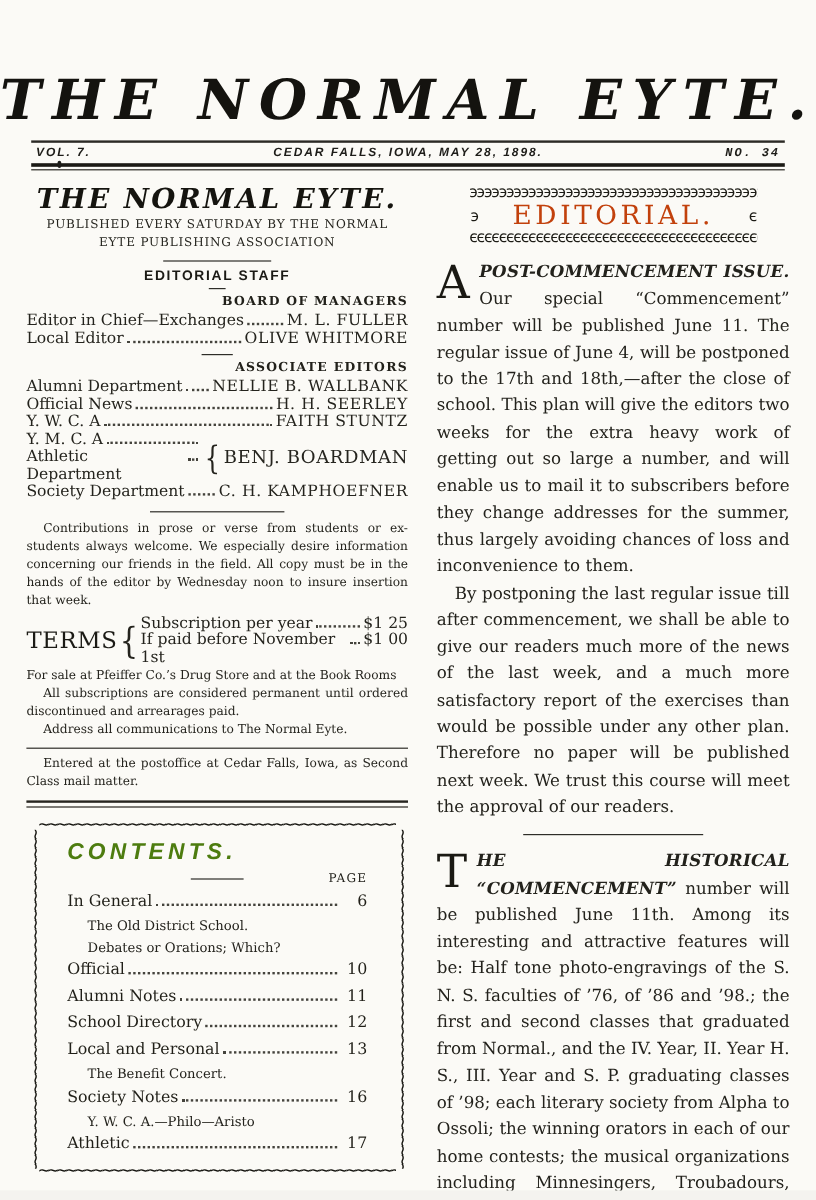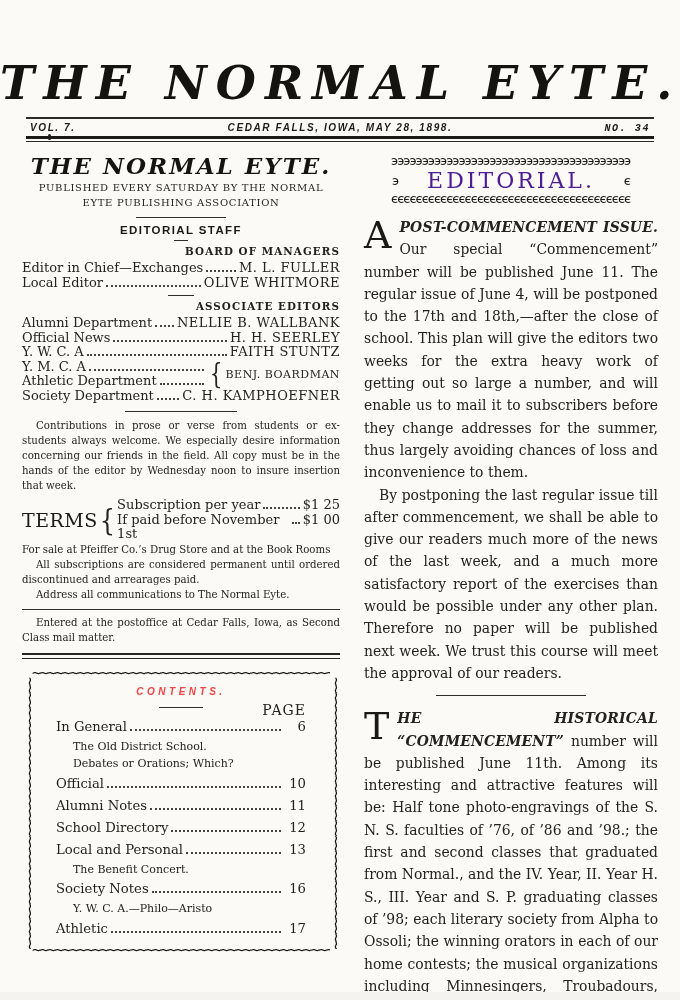"EDITORIAL." .ed-title { color: #4c1d95 -> #c2410c }
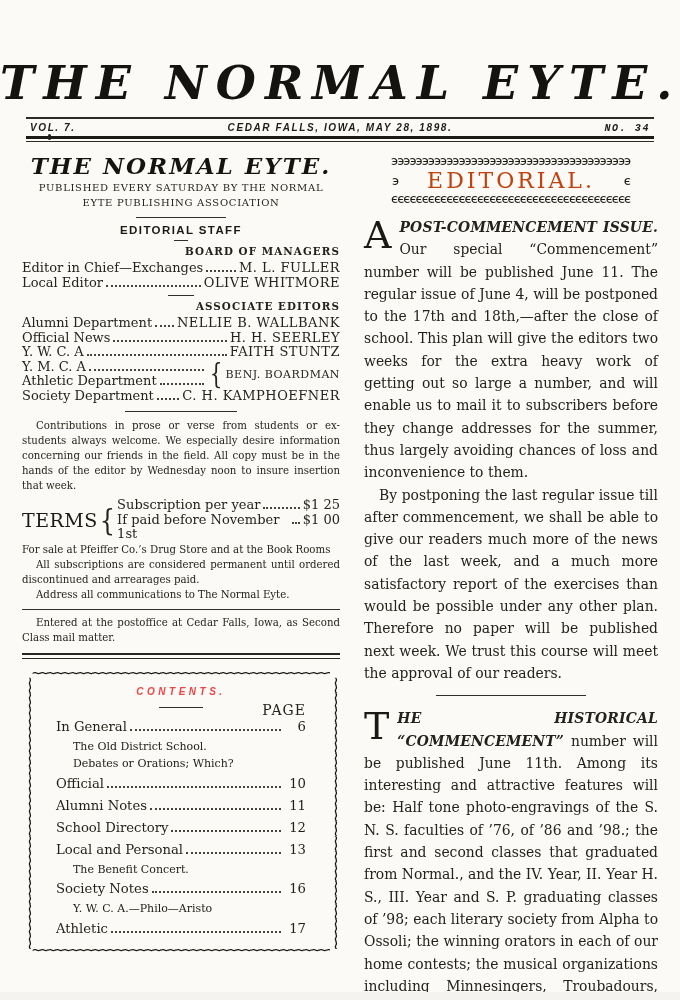"BENJ. BOARDMAN" .brace-name { font-size: 11px -> 15px }
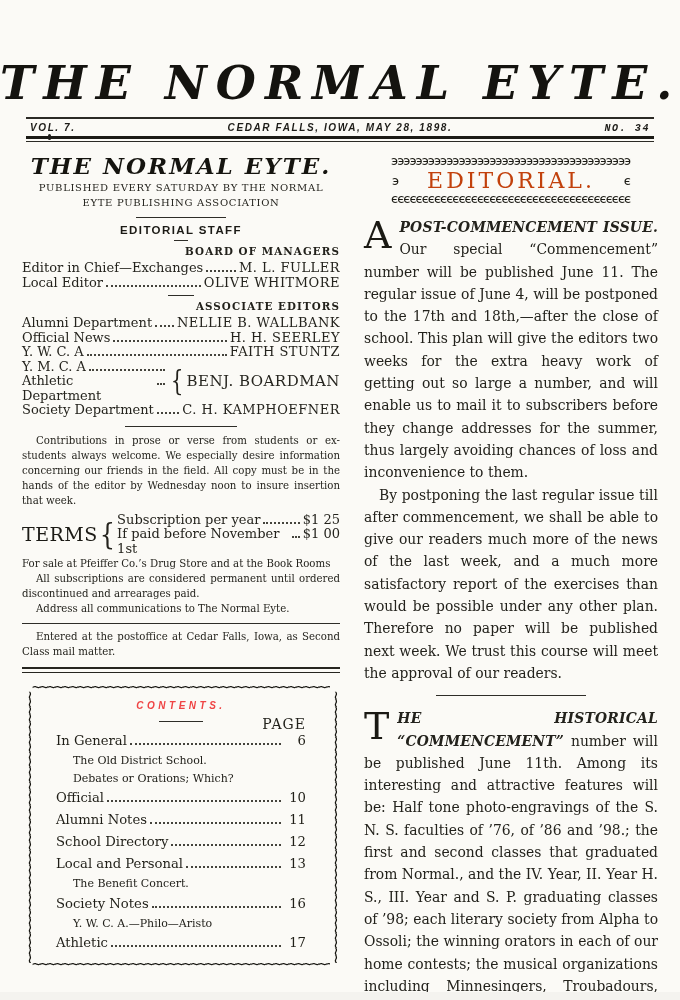"CONTENTS." .contents-title { color: #ef4444 -> #4d7c0f; font-size: 10px -> 19px; text-align: center -> none }
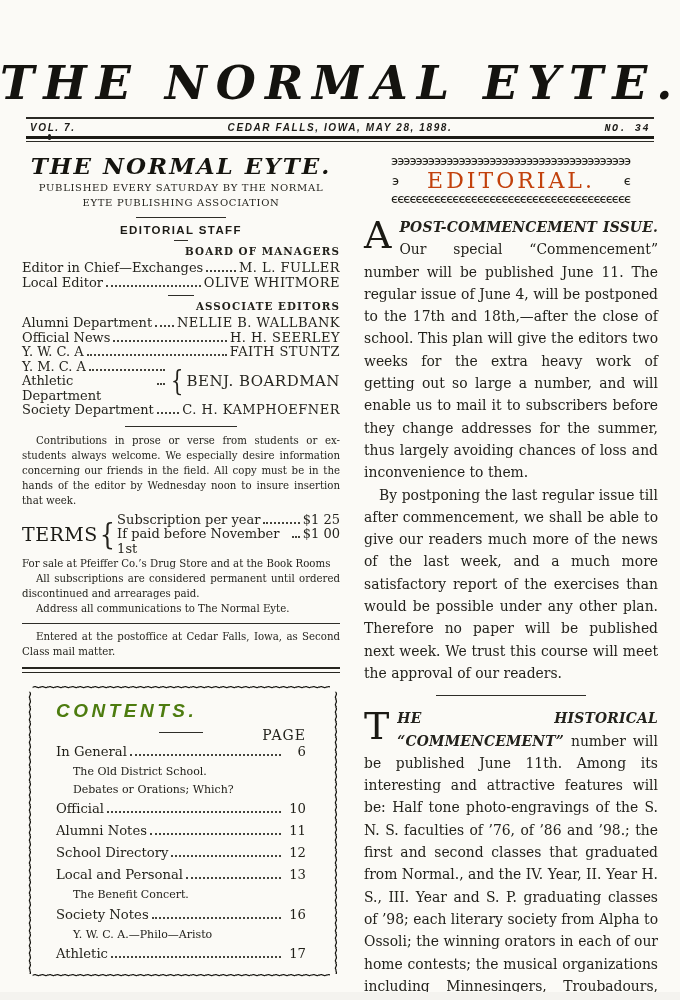"PAGE" .contents-pagehead .pagelab { font-size: 14px -> 10px }
